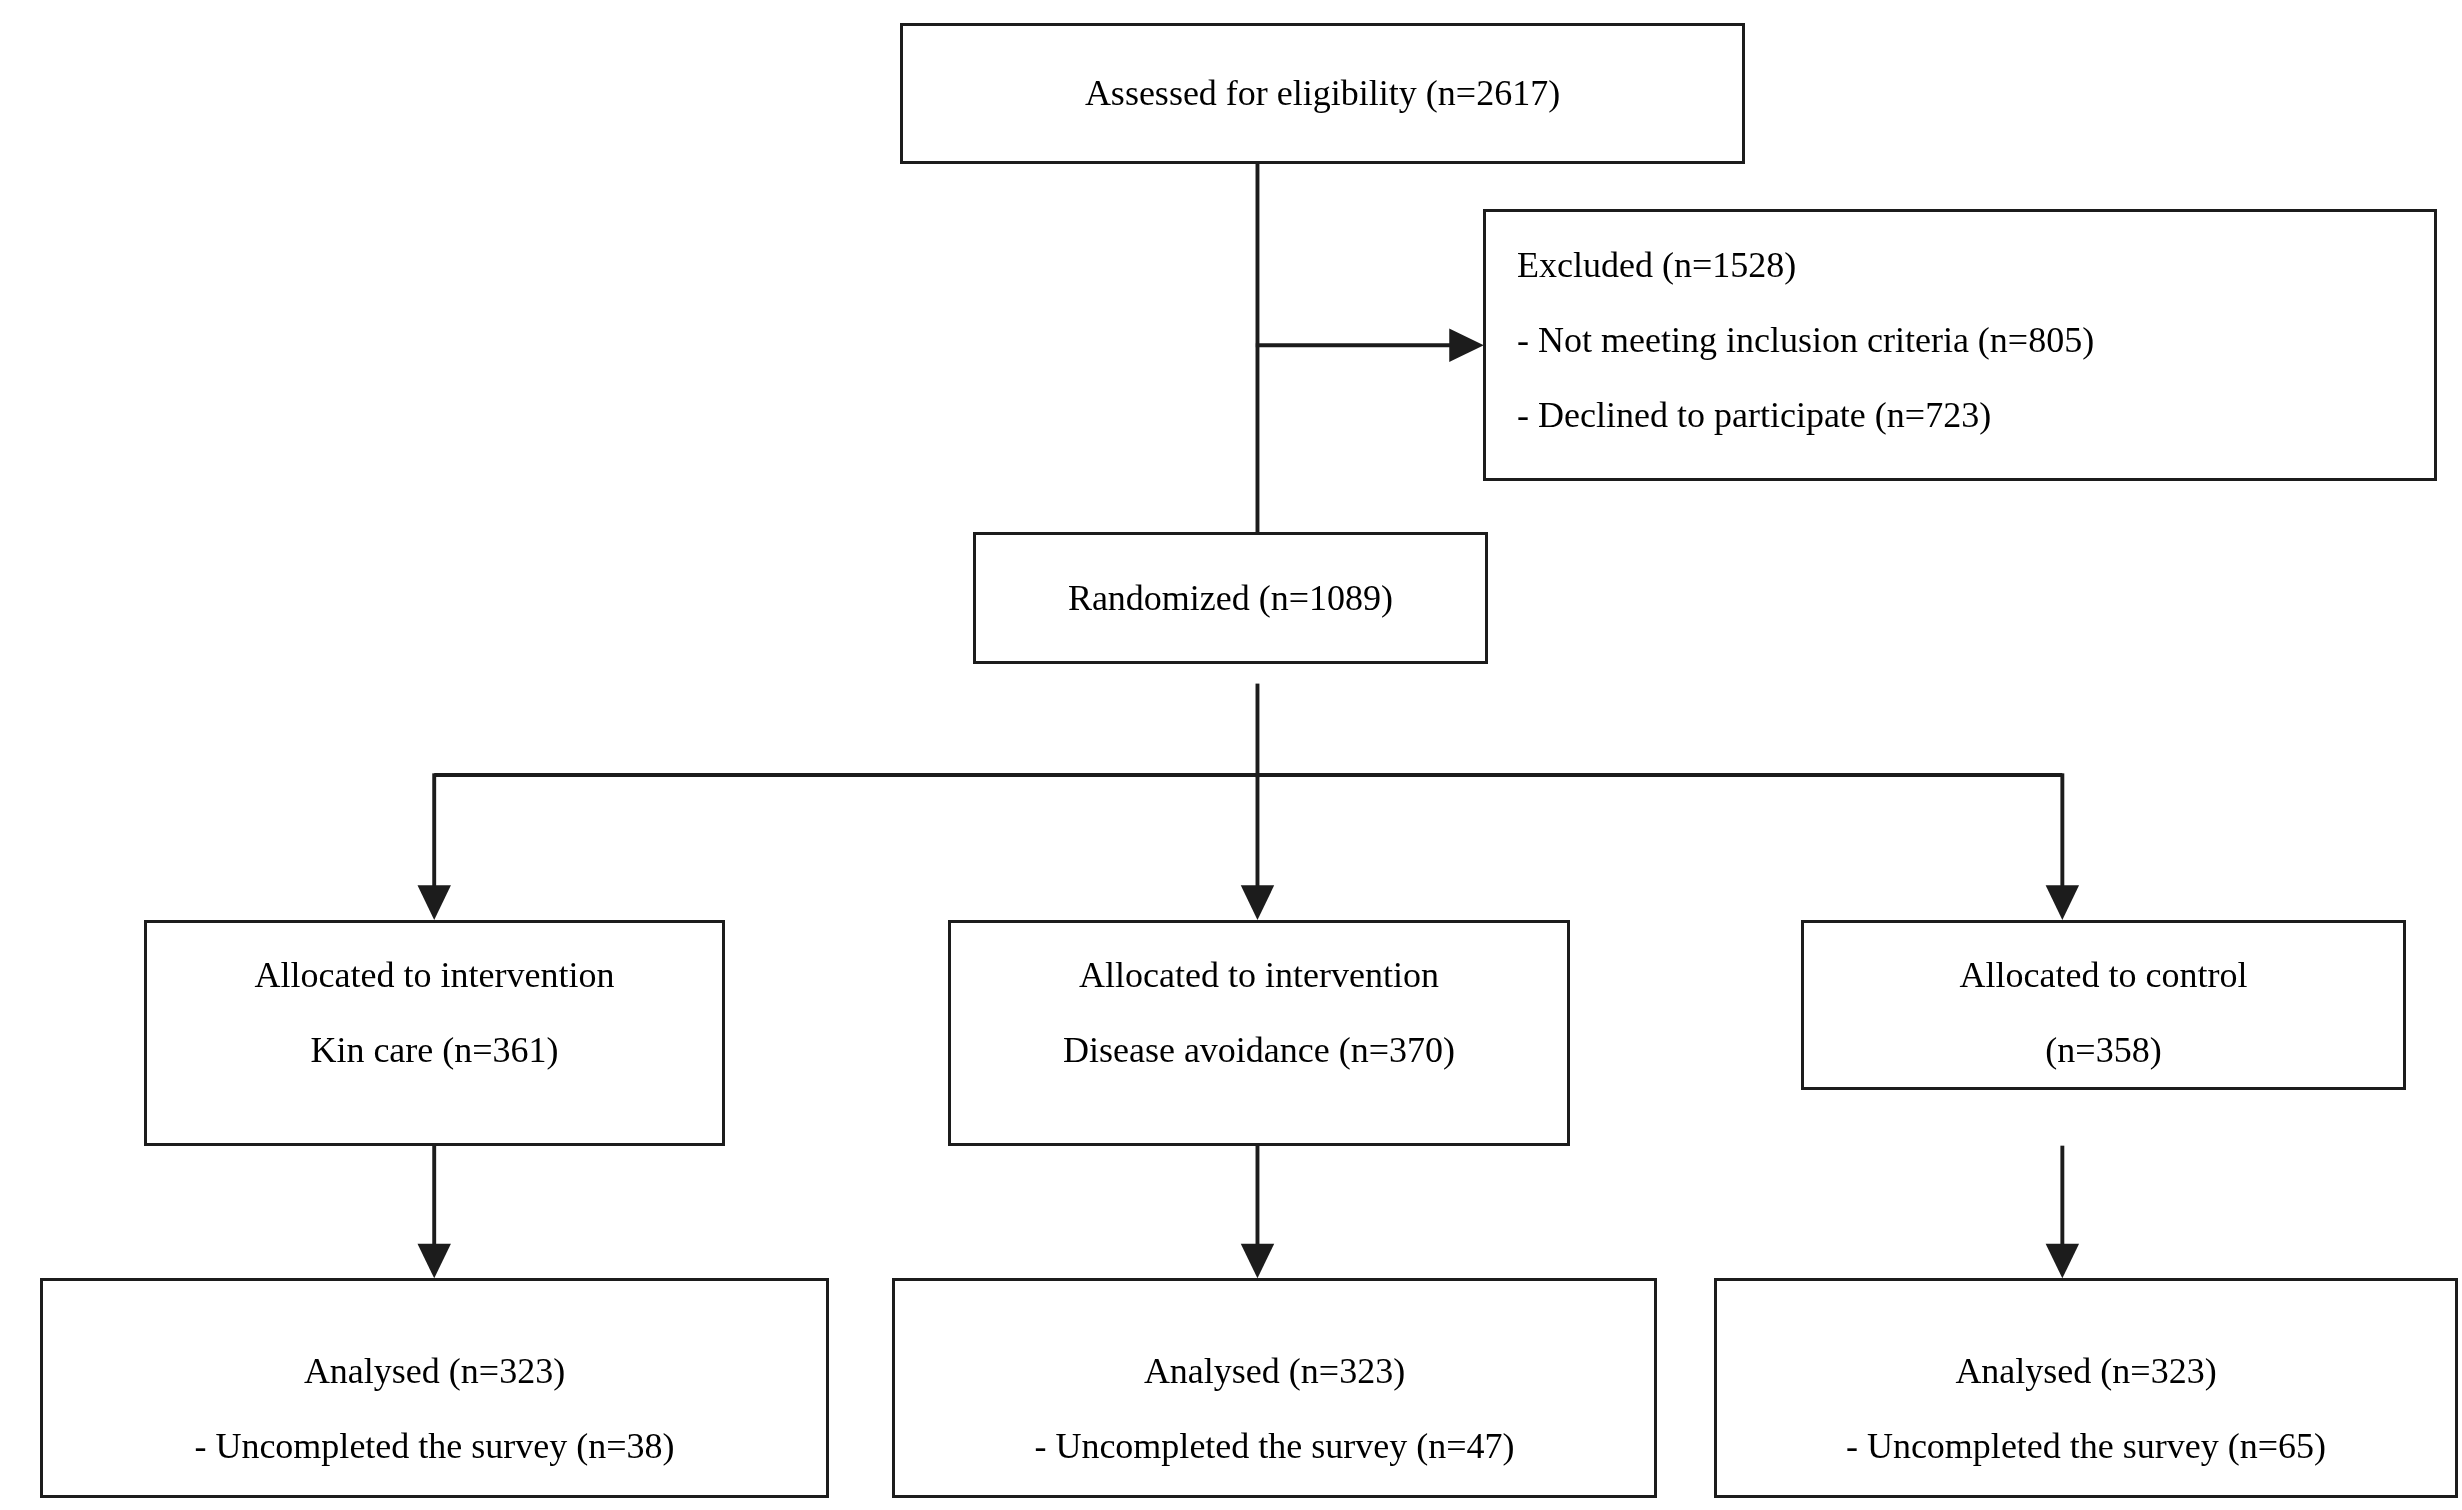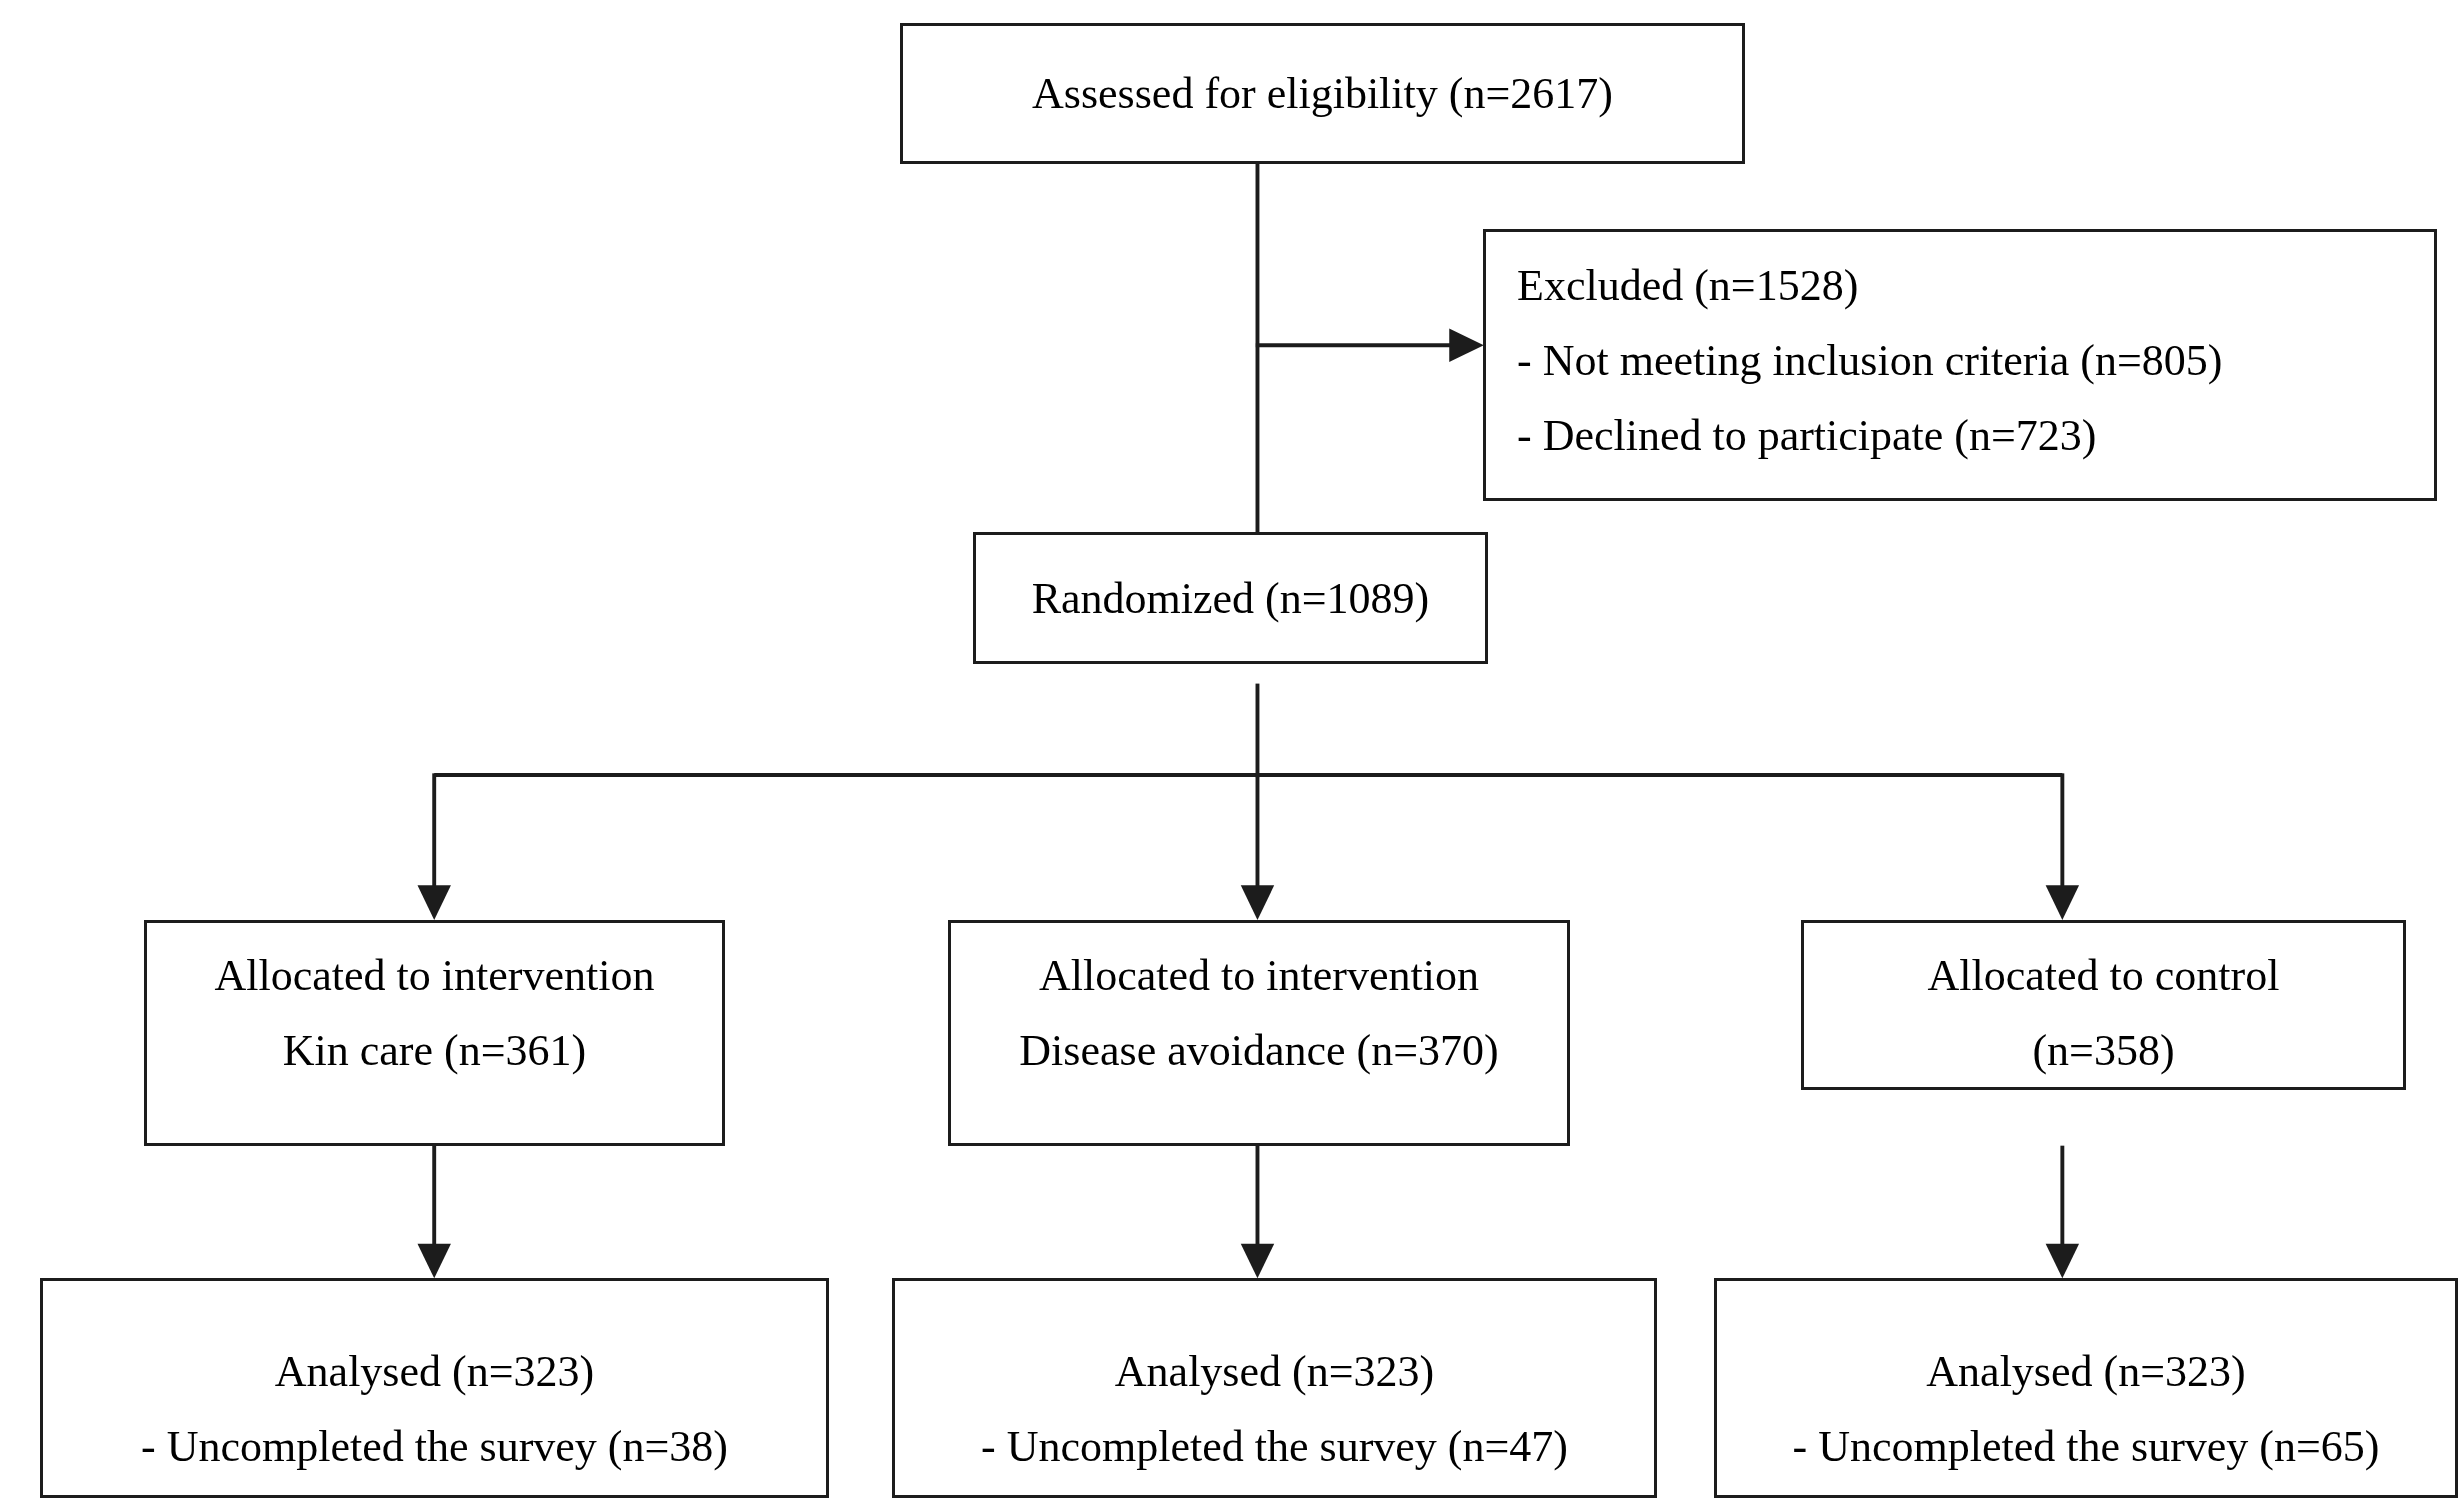"Assessed for eligibility (n=2617)" .box { font-size: 44px -> 36px }
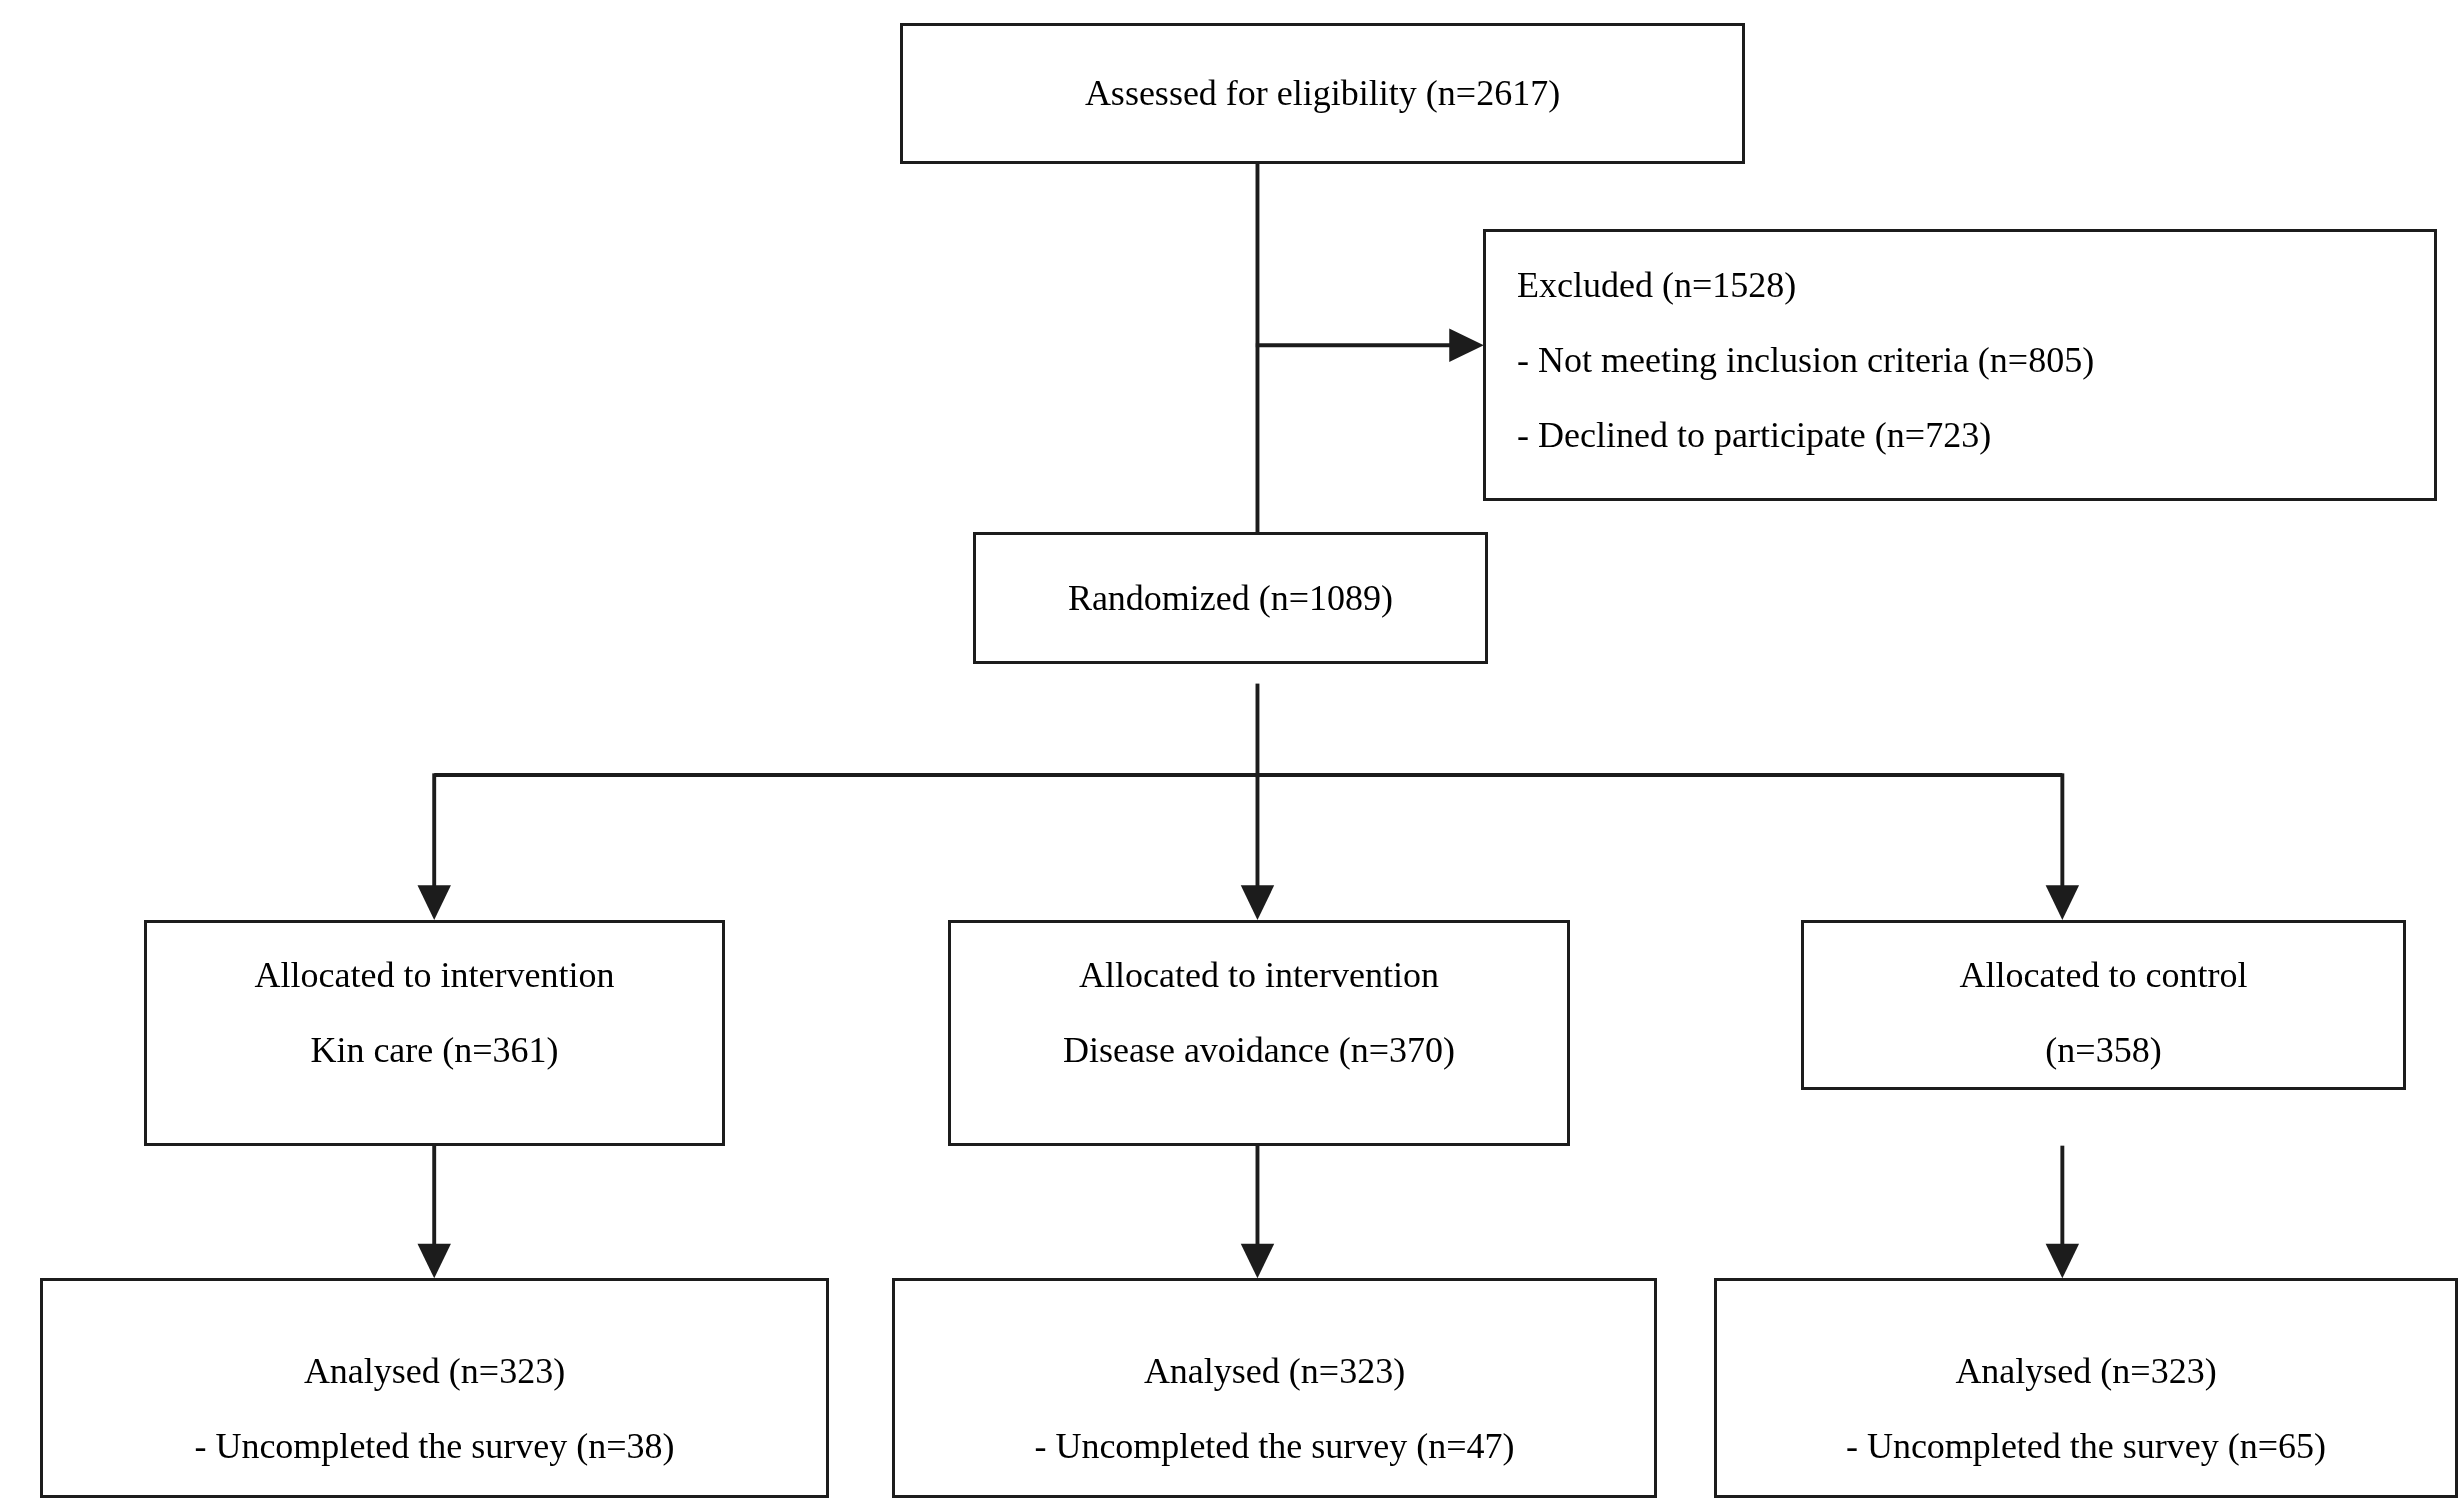"Excluded (n=1528)" .pad-excluded { margin-top: 20px -> none }
